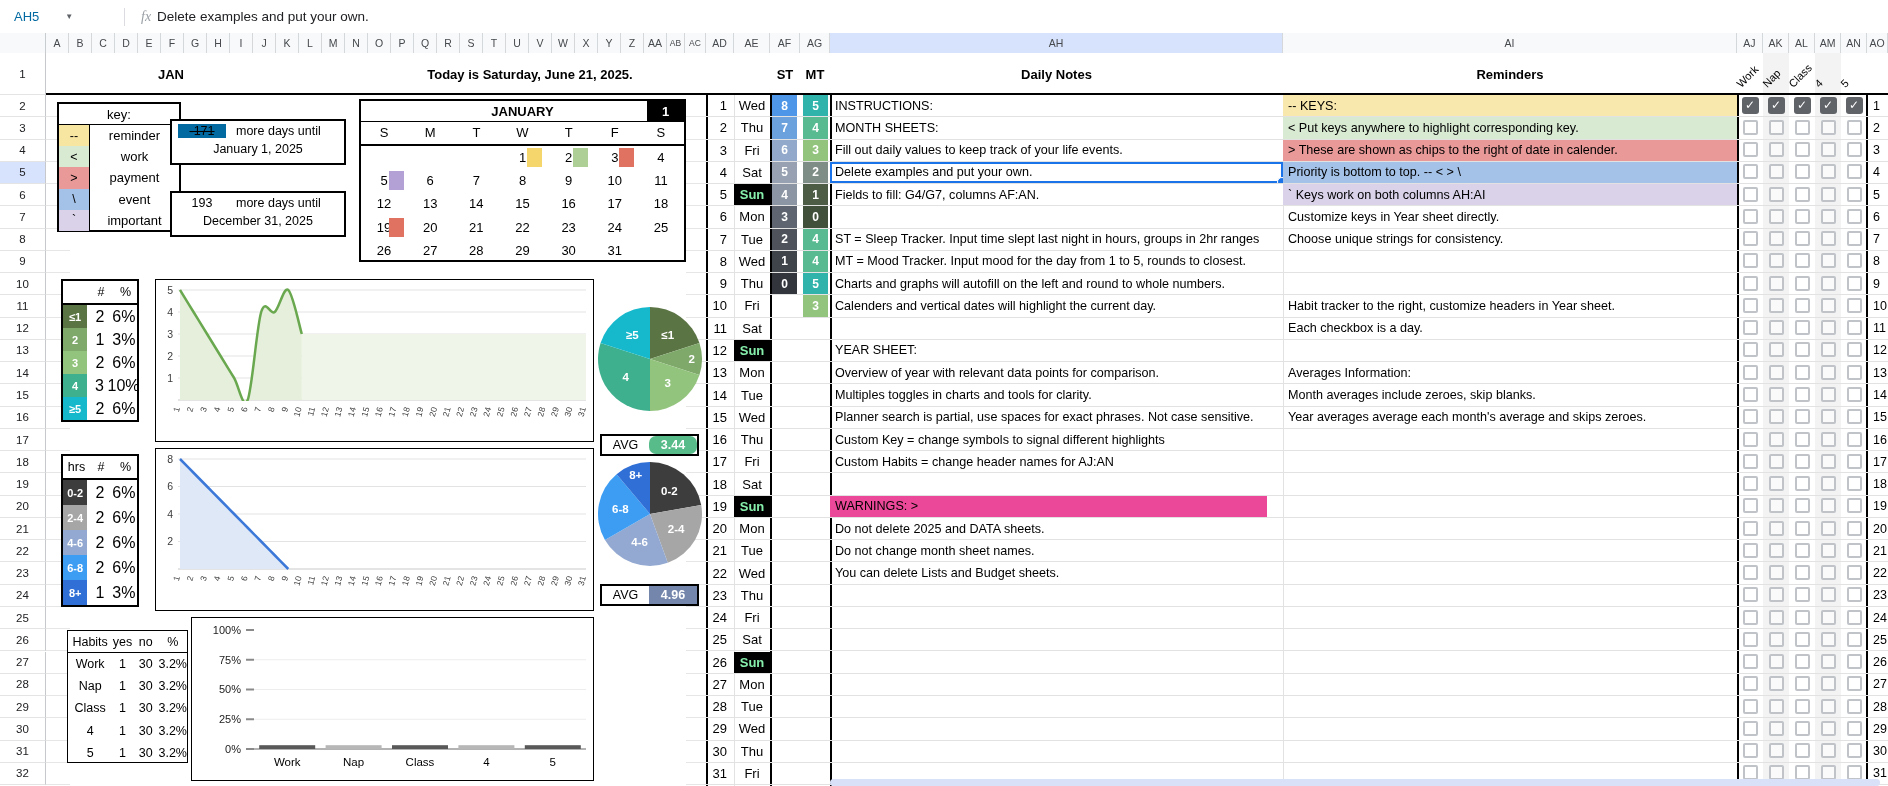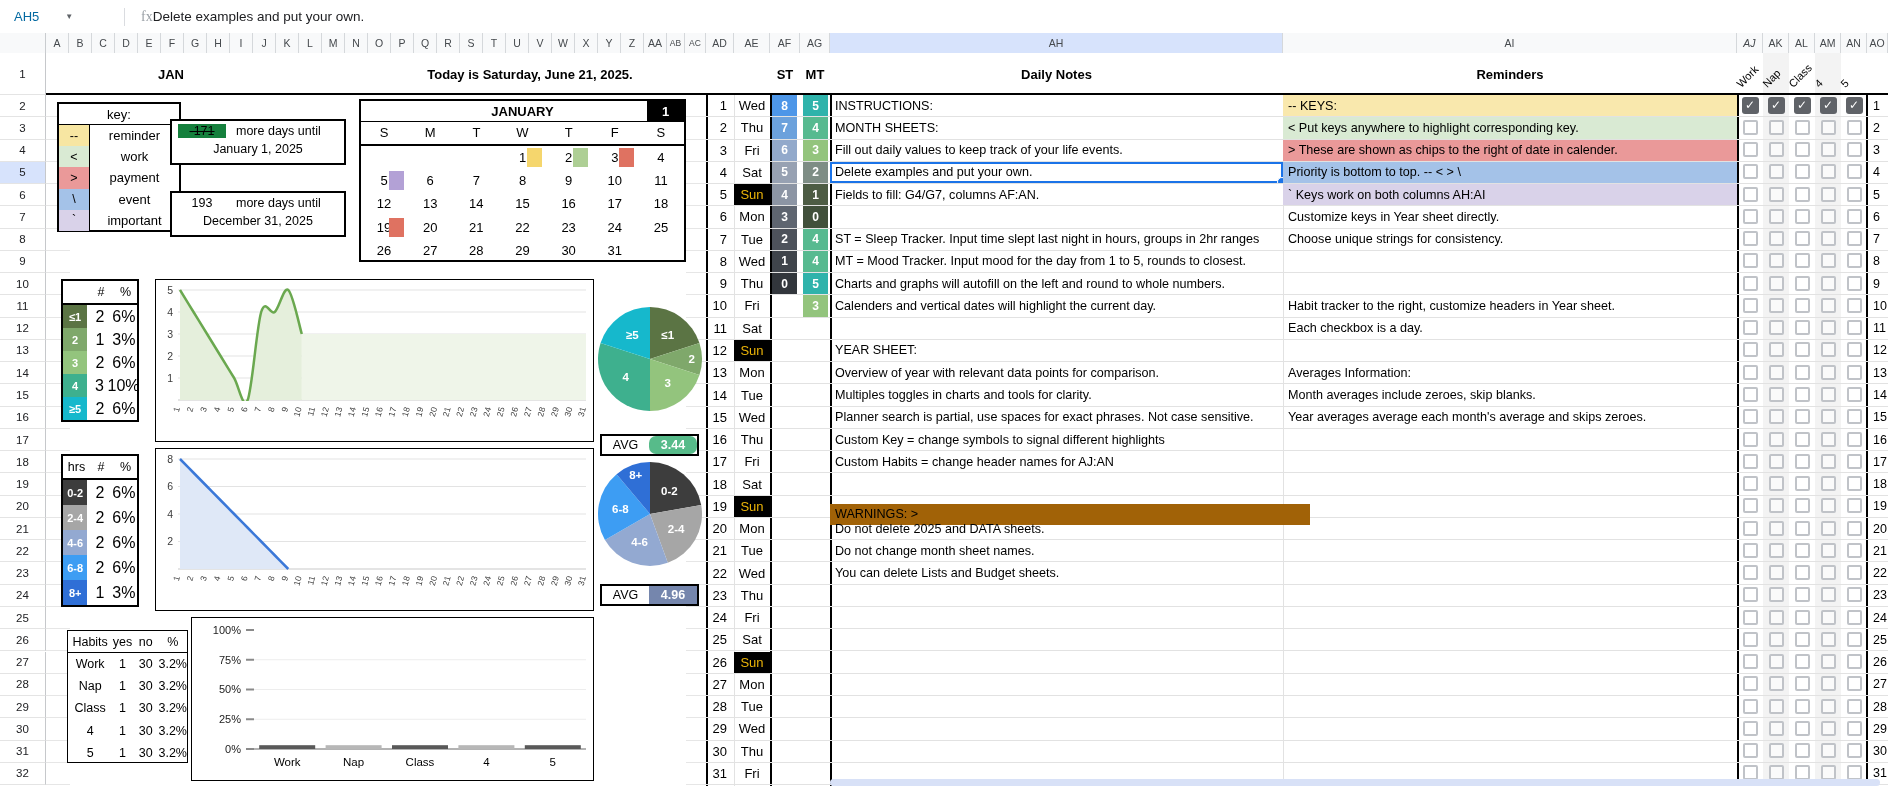"fx" .fx { font-style: none -> italic; margin: 0 0 0 6px -> 0 6px 0 6px }
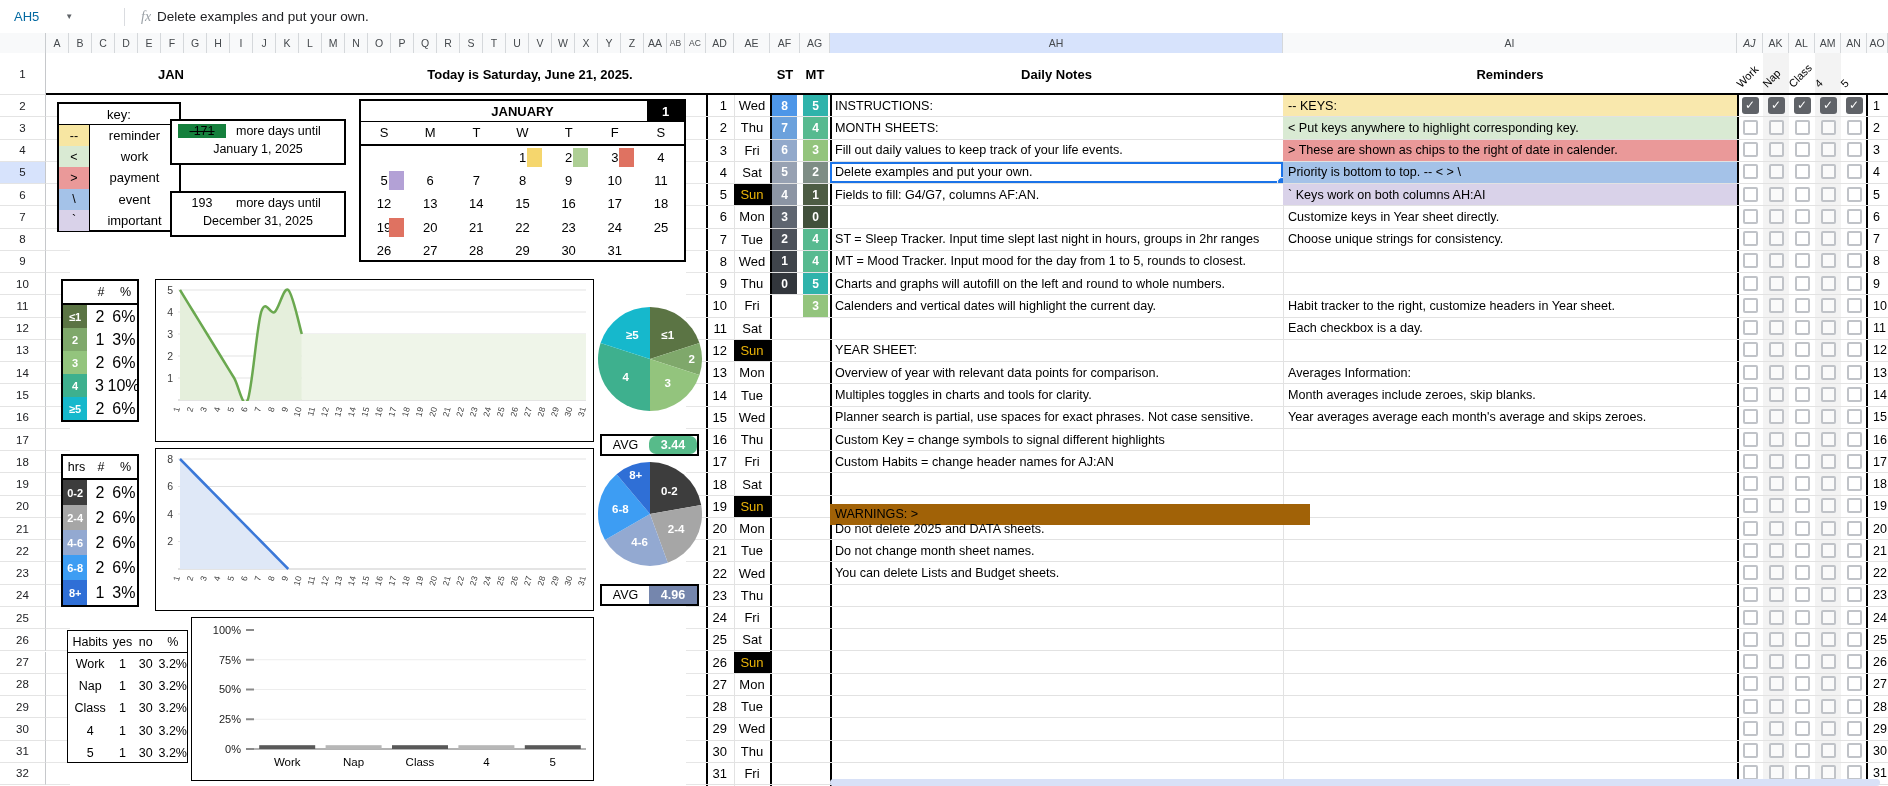"AJ" div.ch { font-style: italic -> none }
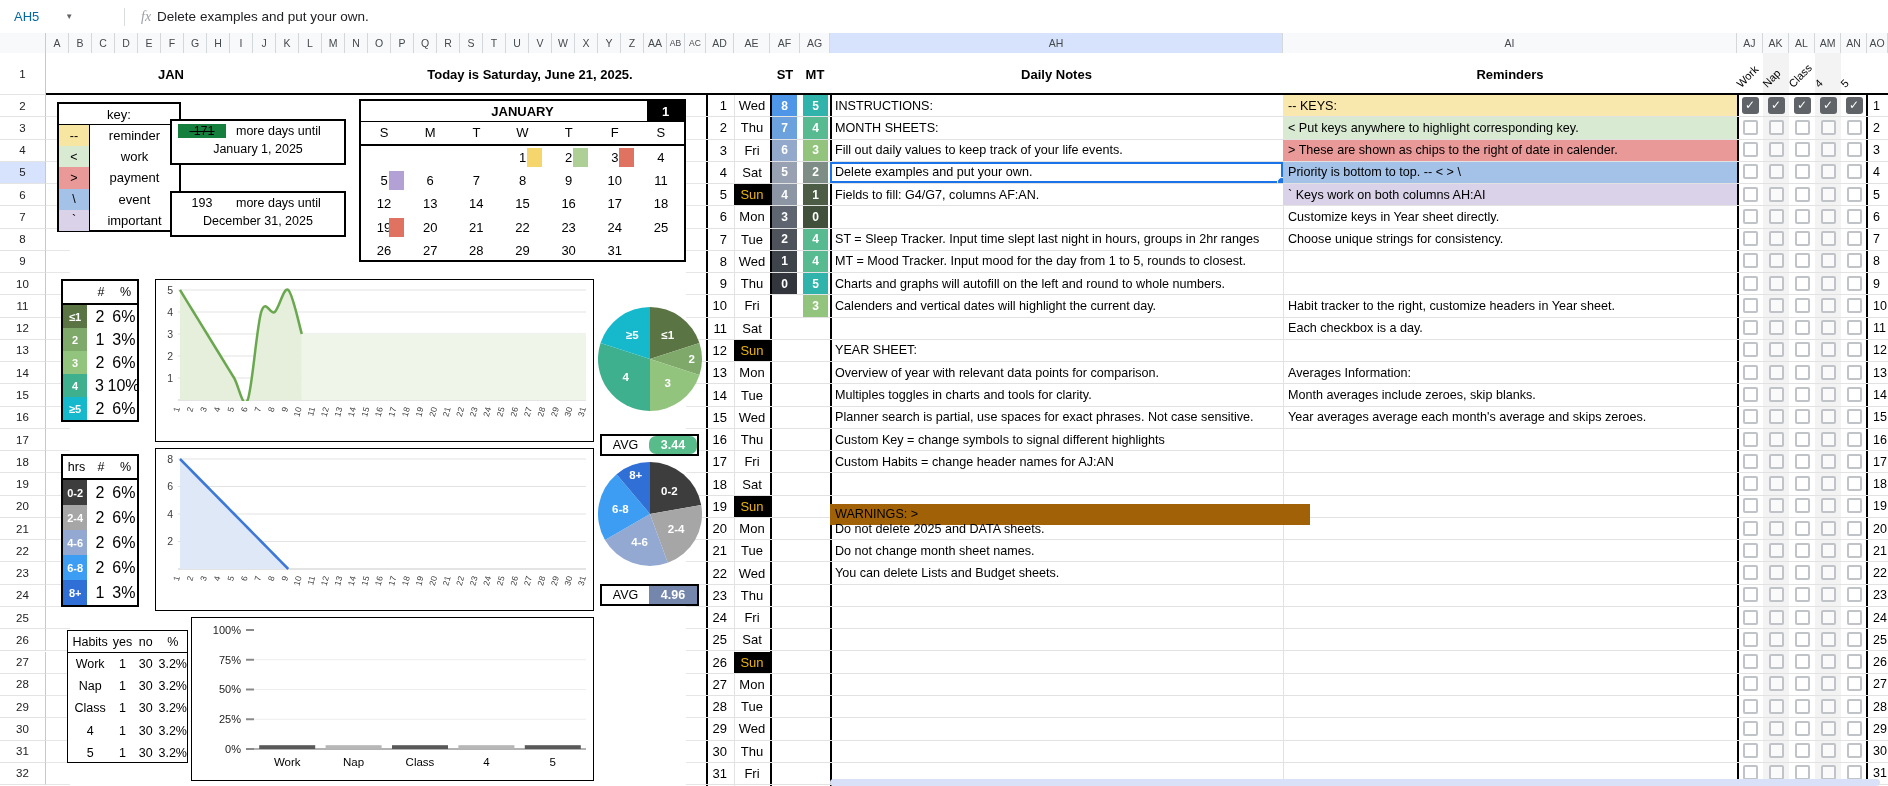"-171" .struck { background: #15803d -> #0369a1 }
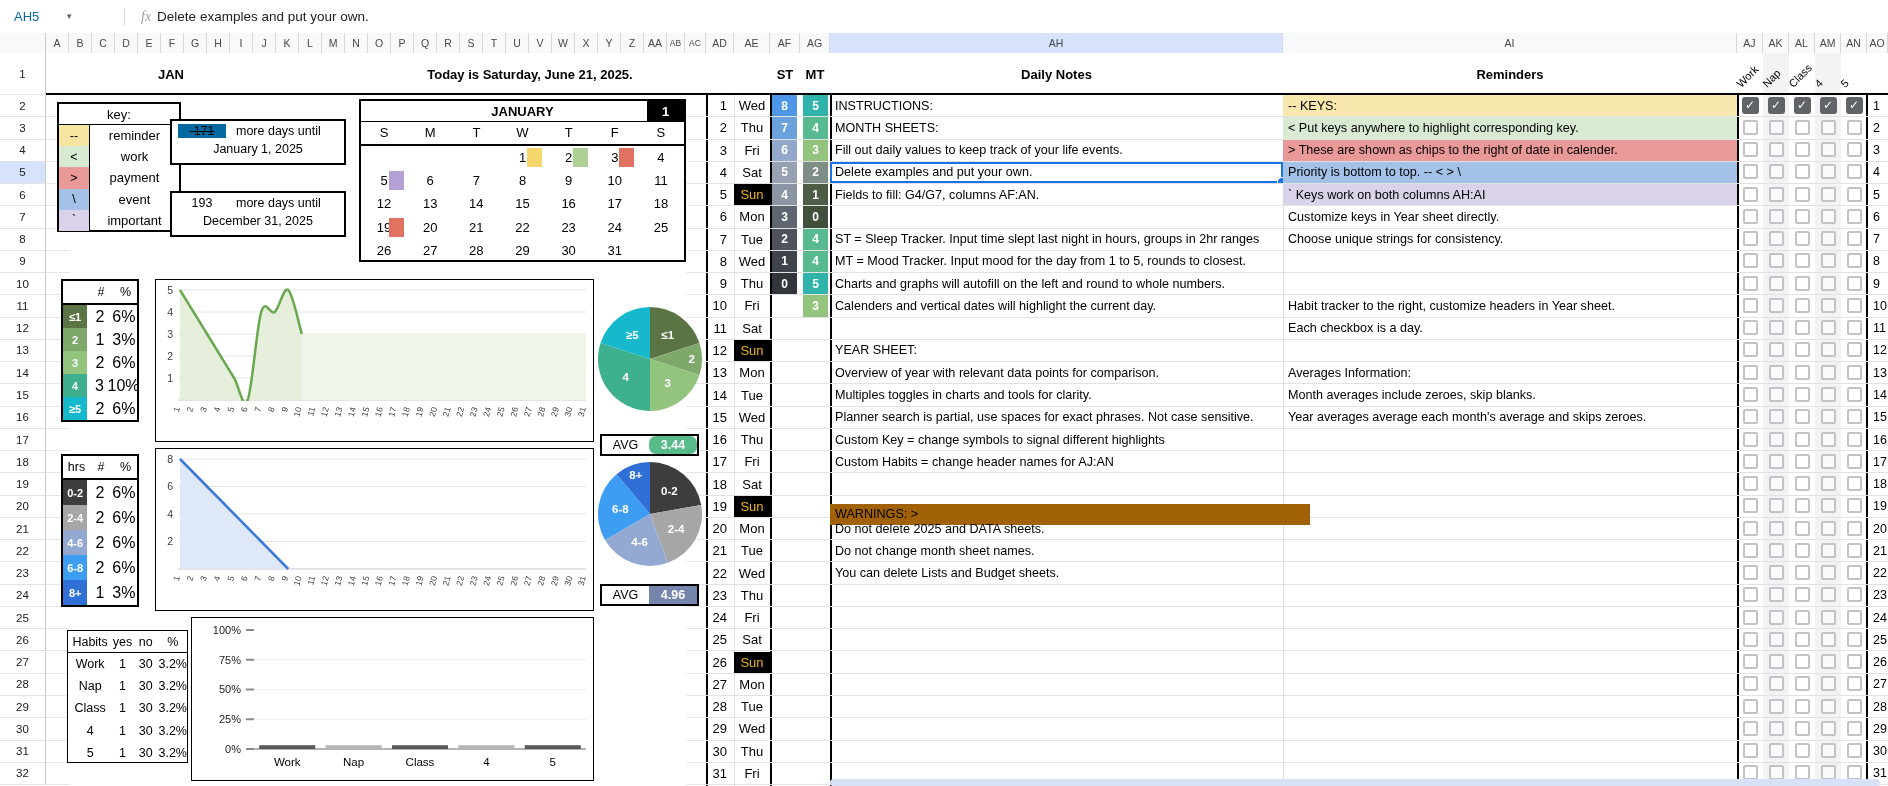"Sun" .sunchip { color: #eab308 -> #86efac; font-weight: none -> bold }
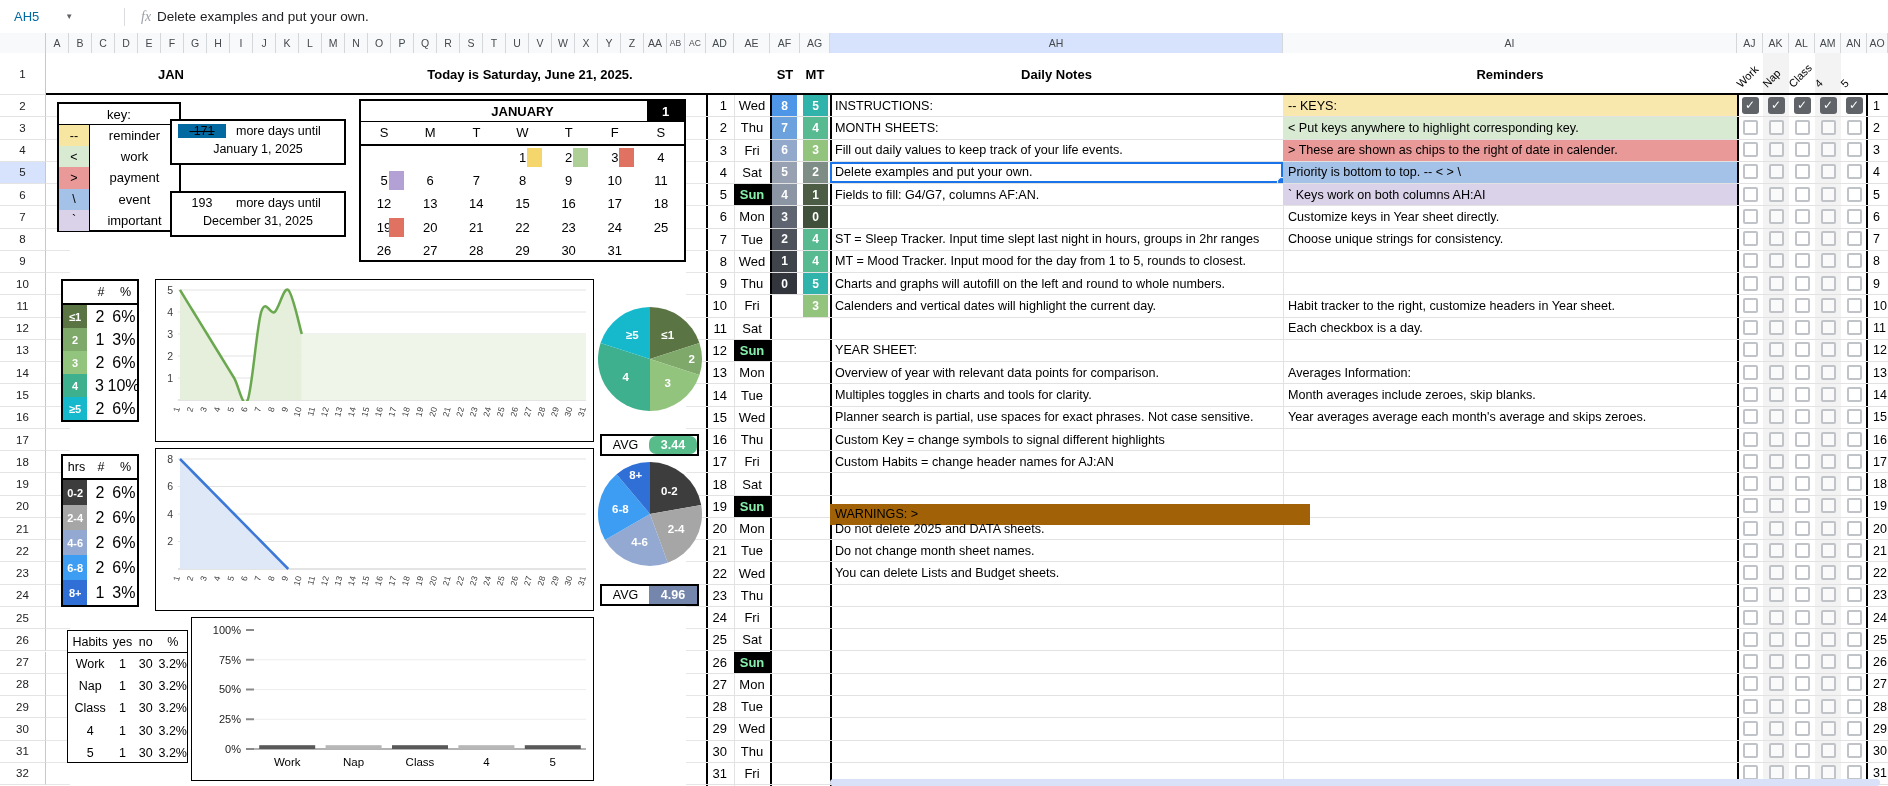"WARNINGS: >" div.c { background: #a16207 -> #ec4899; top: 8px -> 0px; width: 480px -> 437px }
